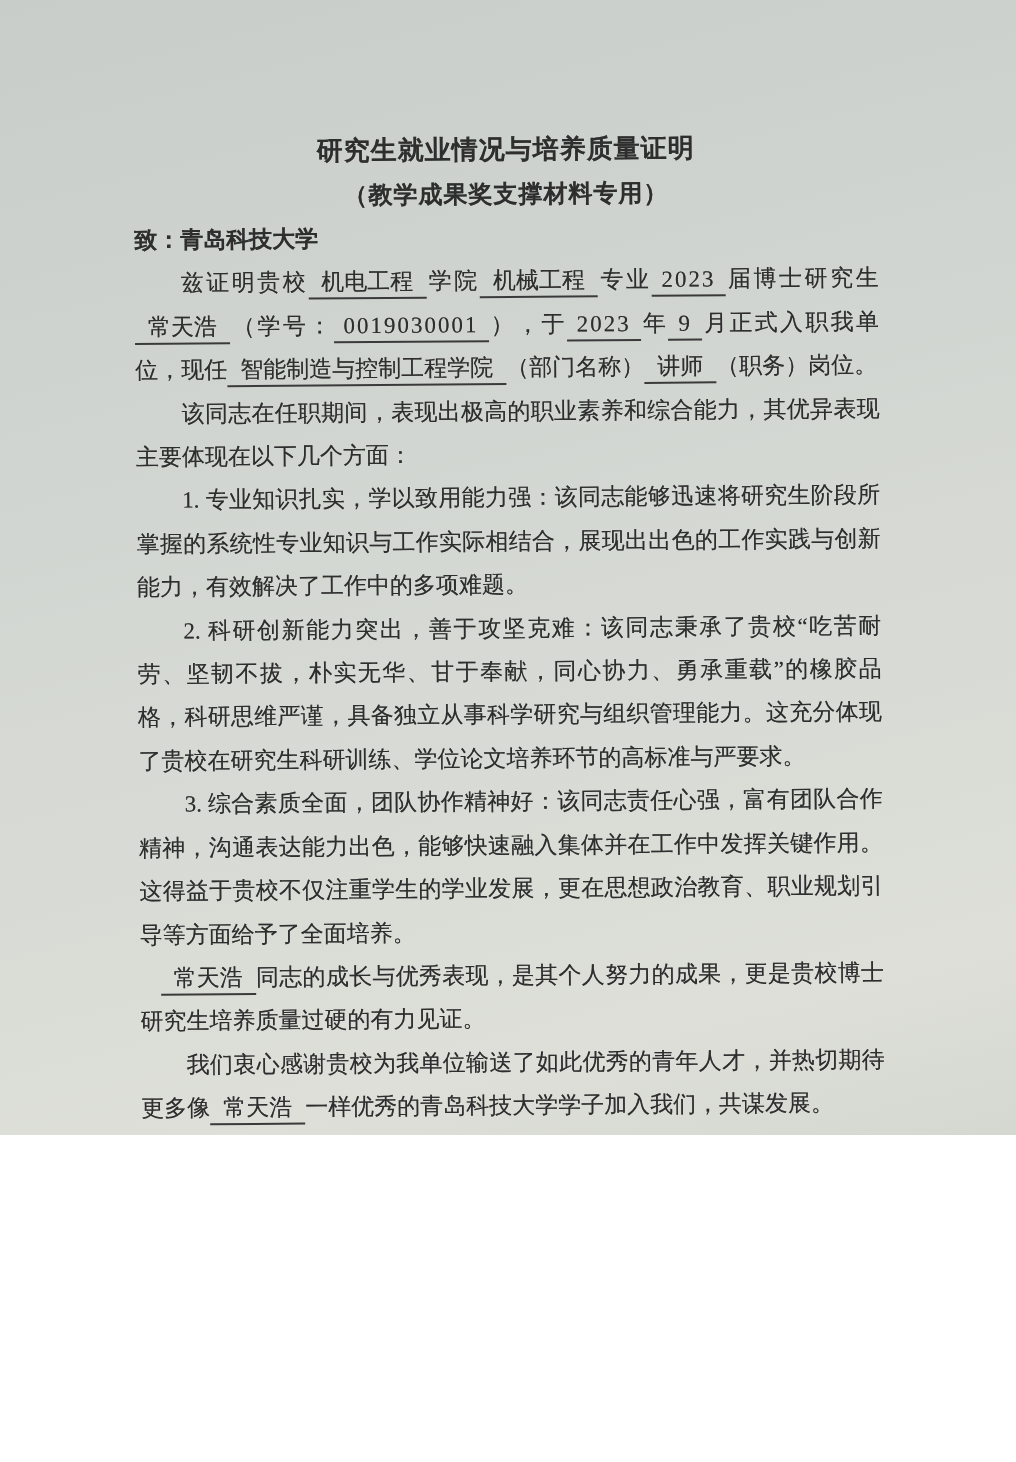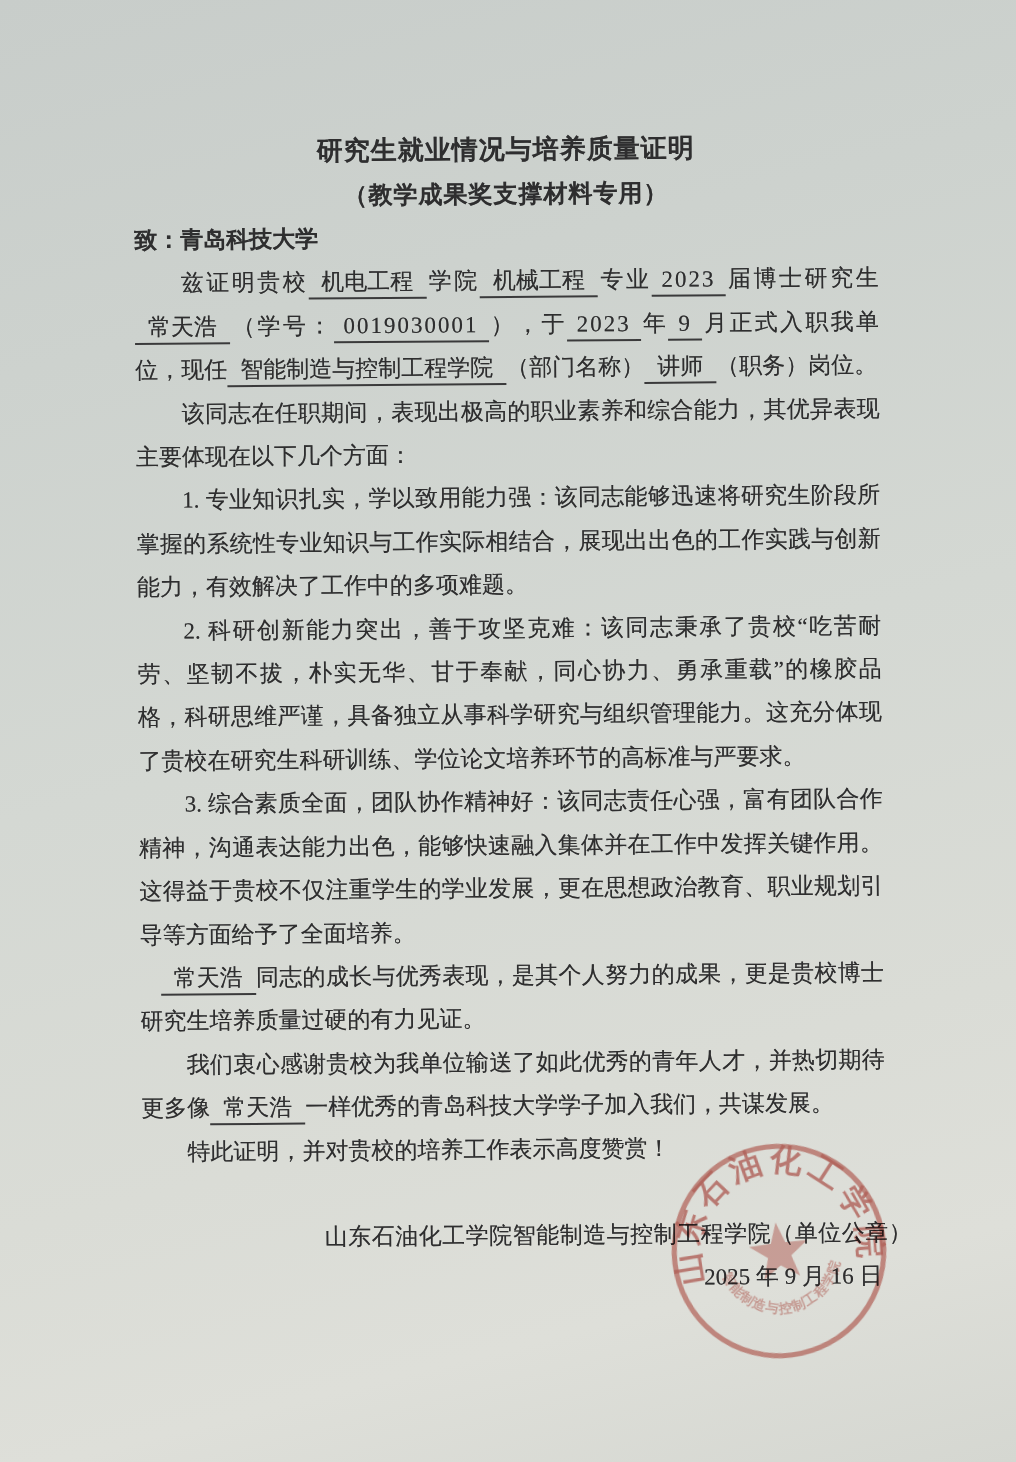"研究生就业情况与培养质量证明" .paper { height: 1462px -> 1135px }
